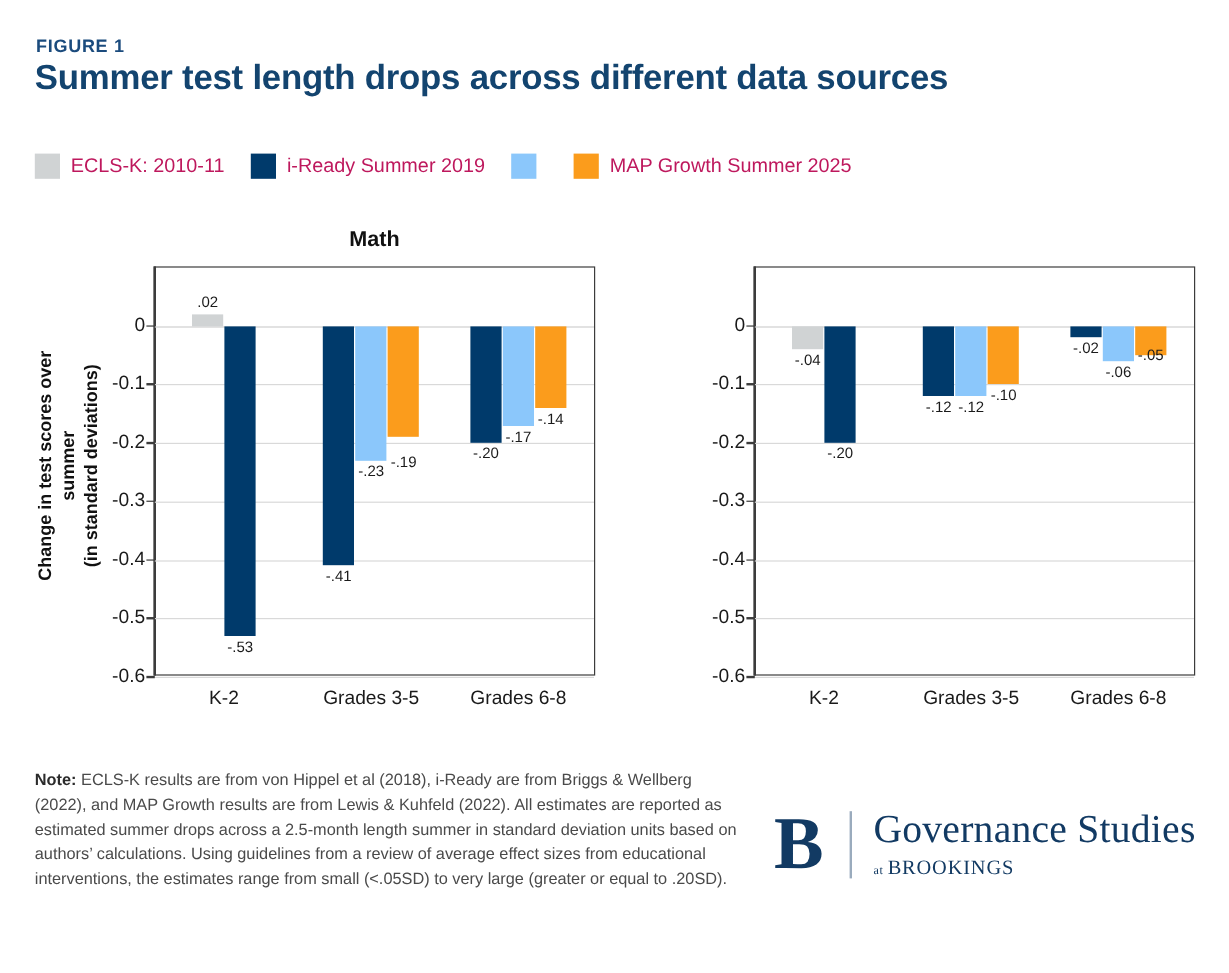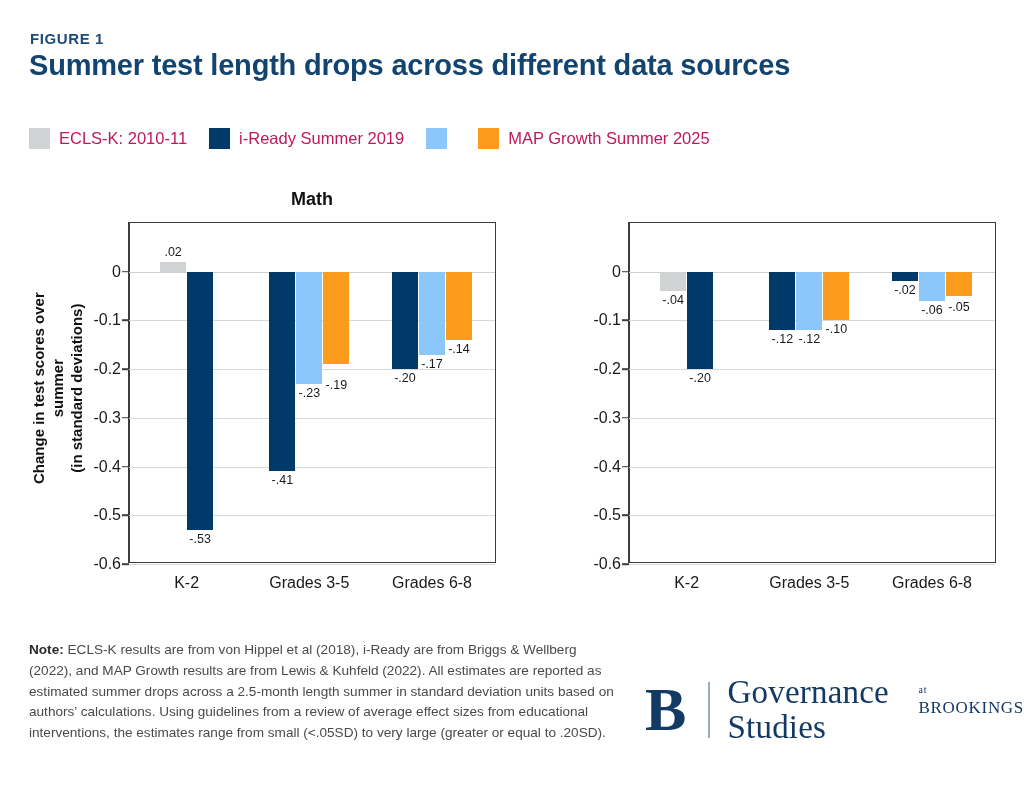"-.05" div.bar-label { top: 77px -> 66px }
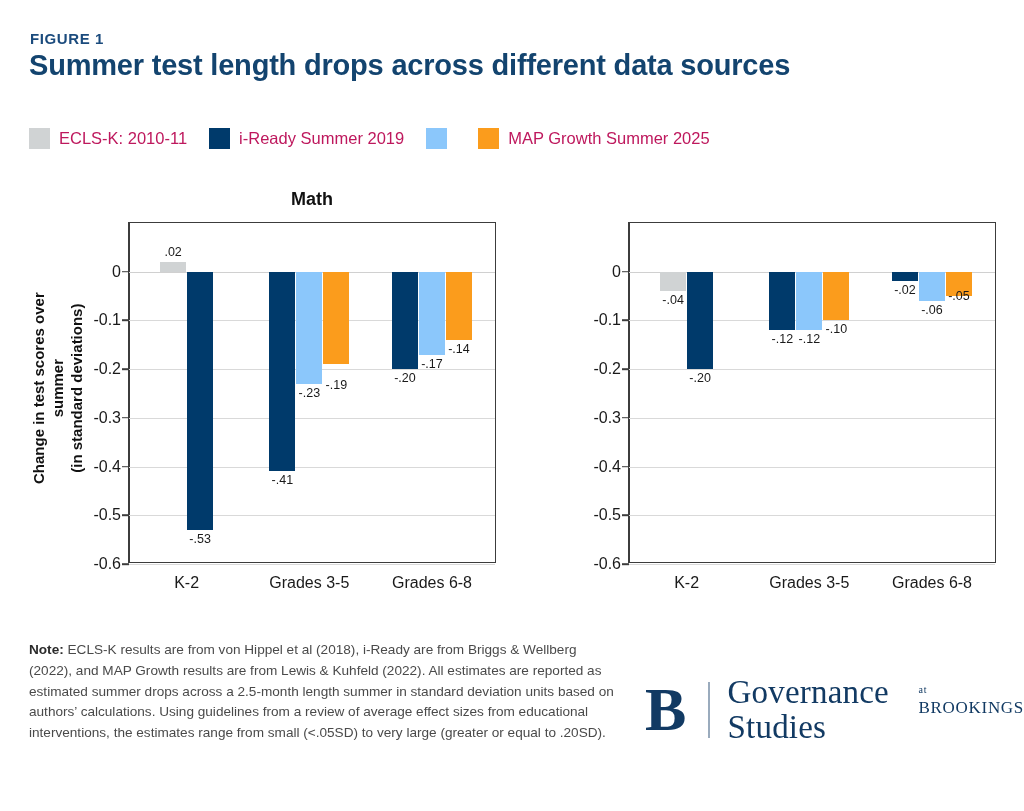"Governance Studies" .brand-text { flex-direction: row -> column }
